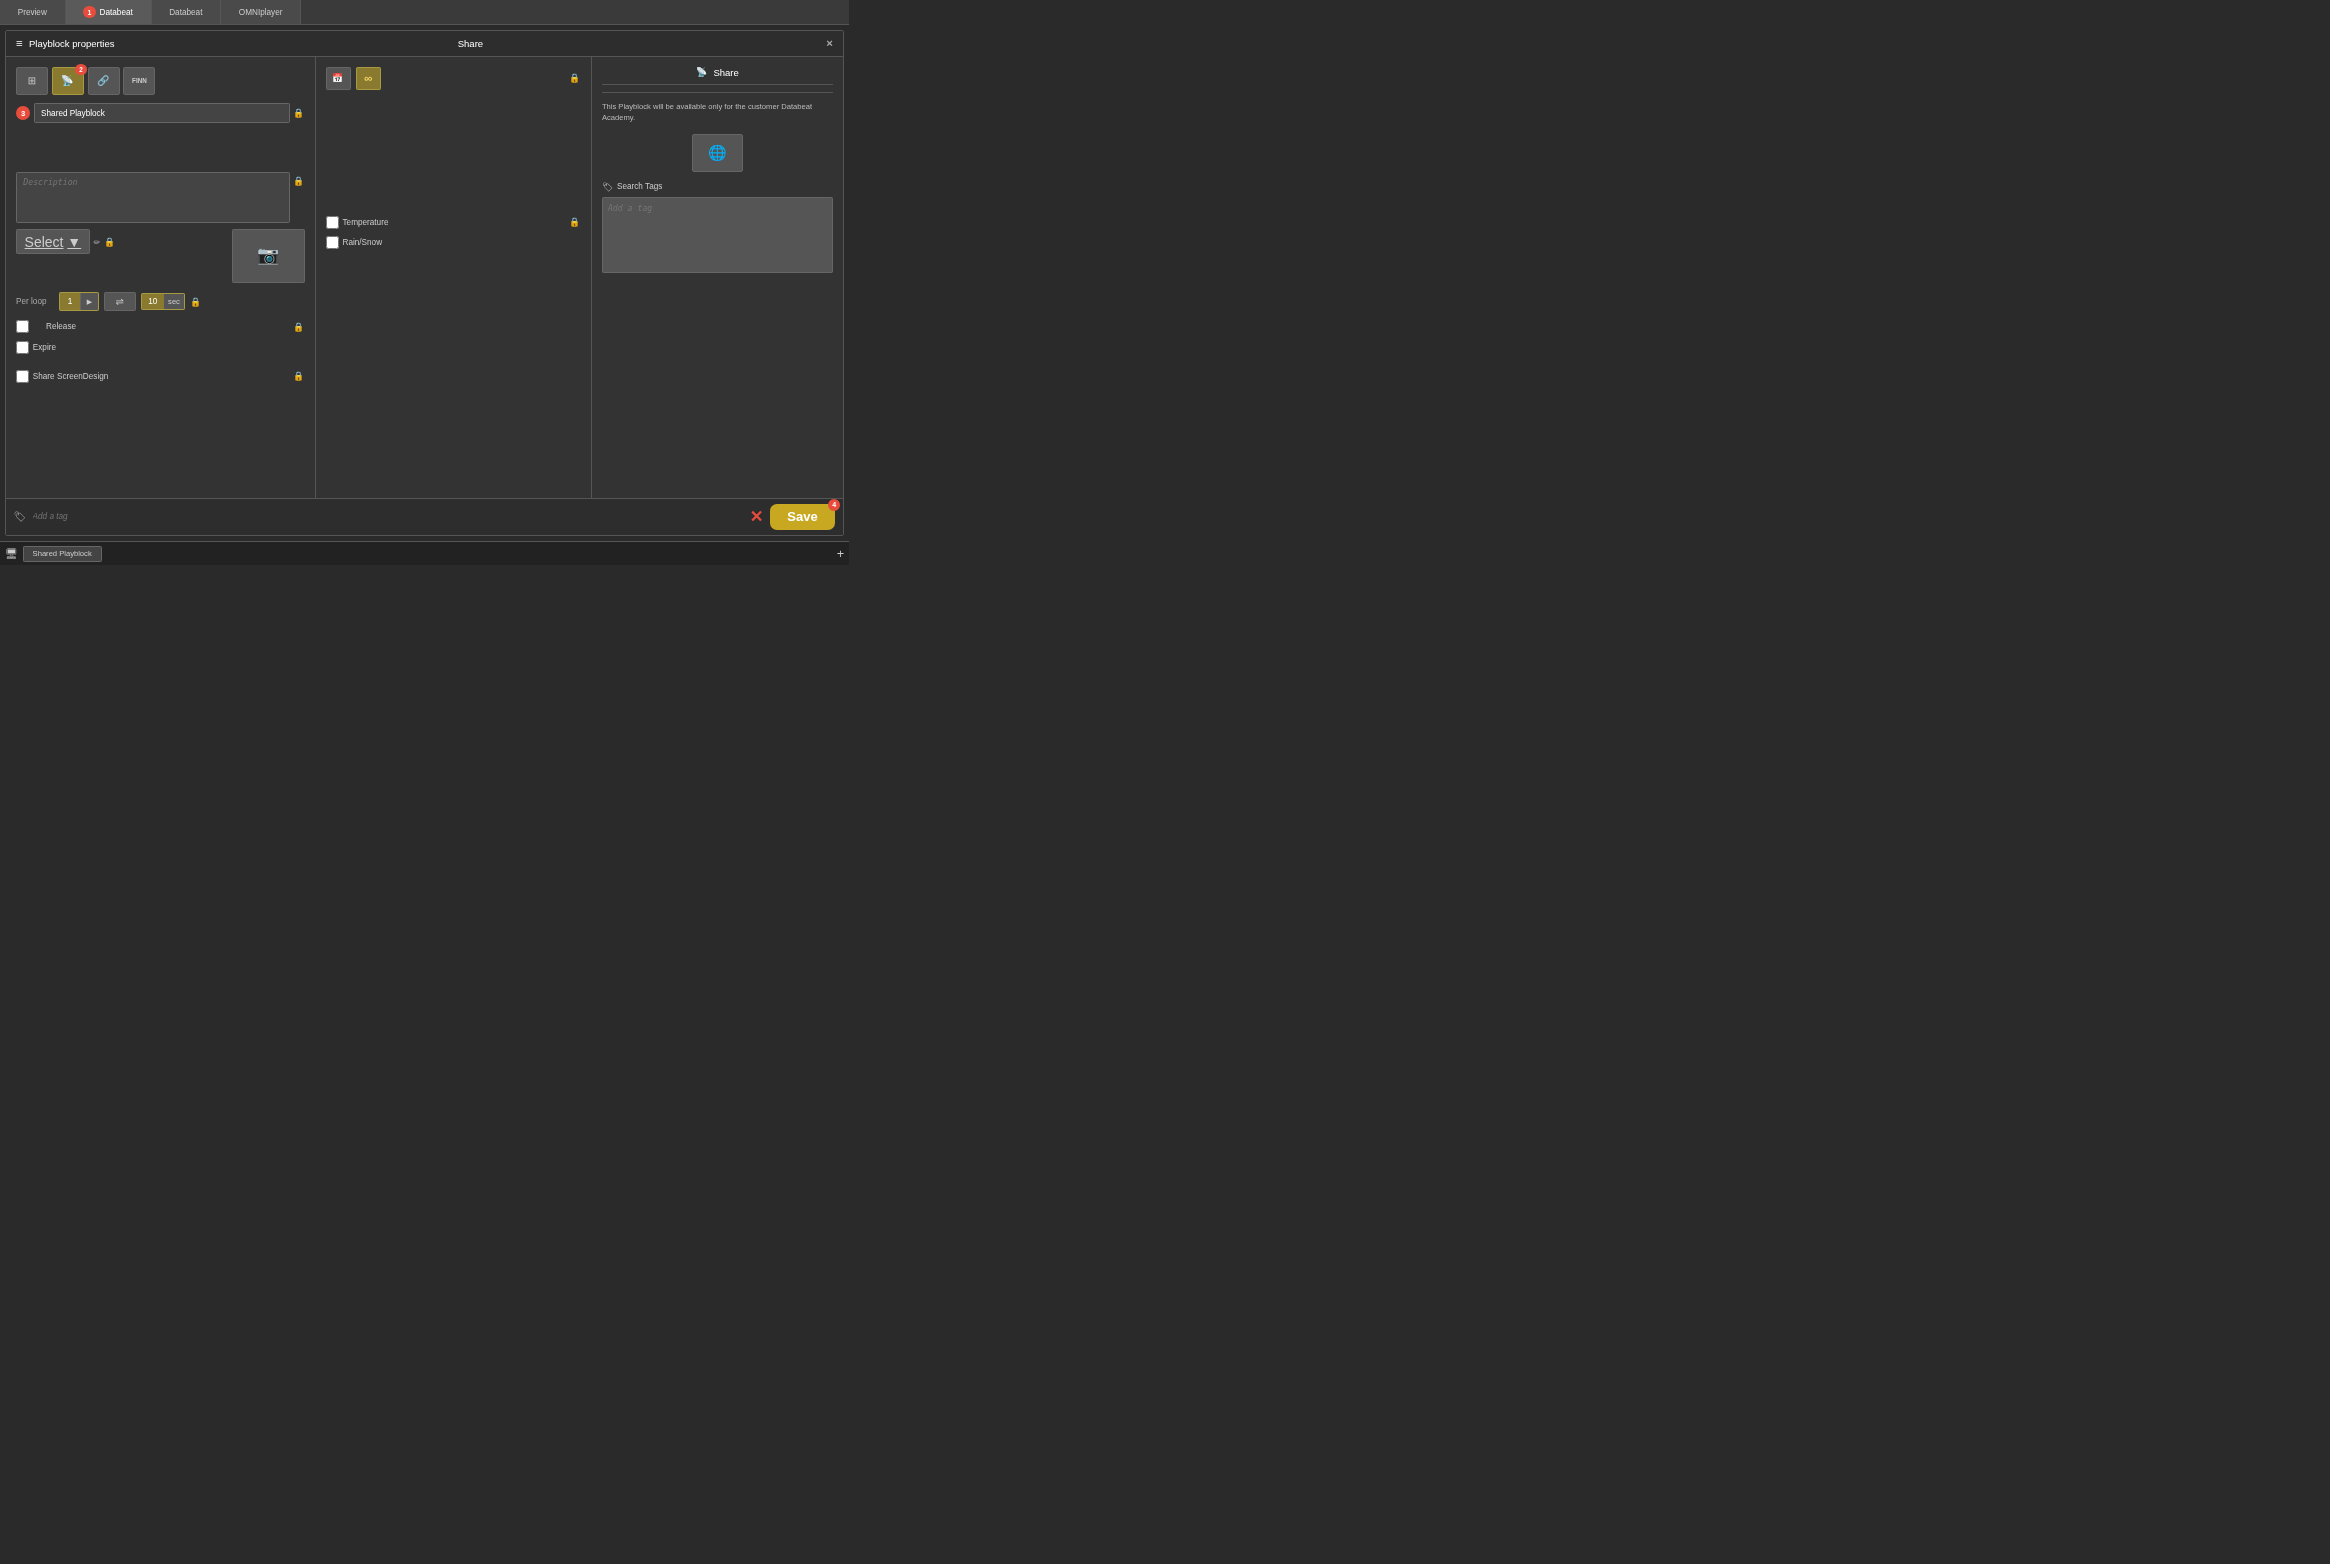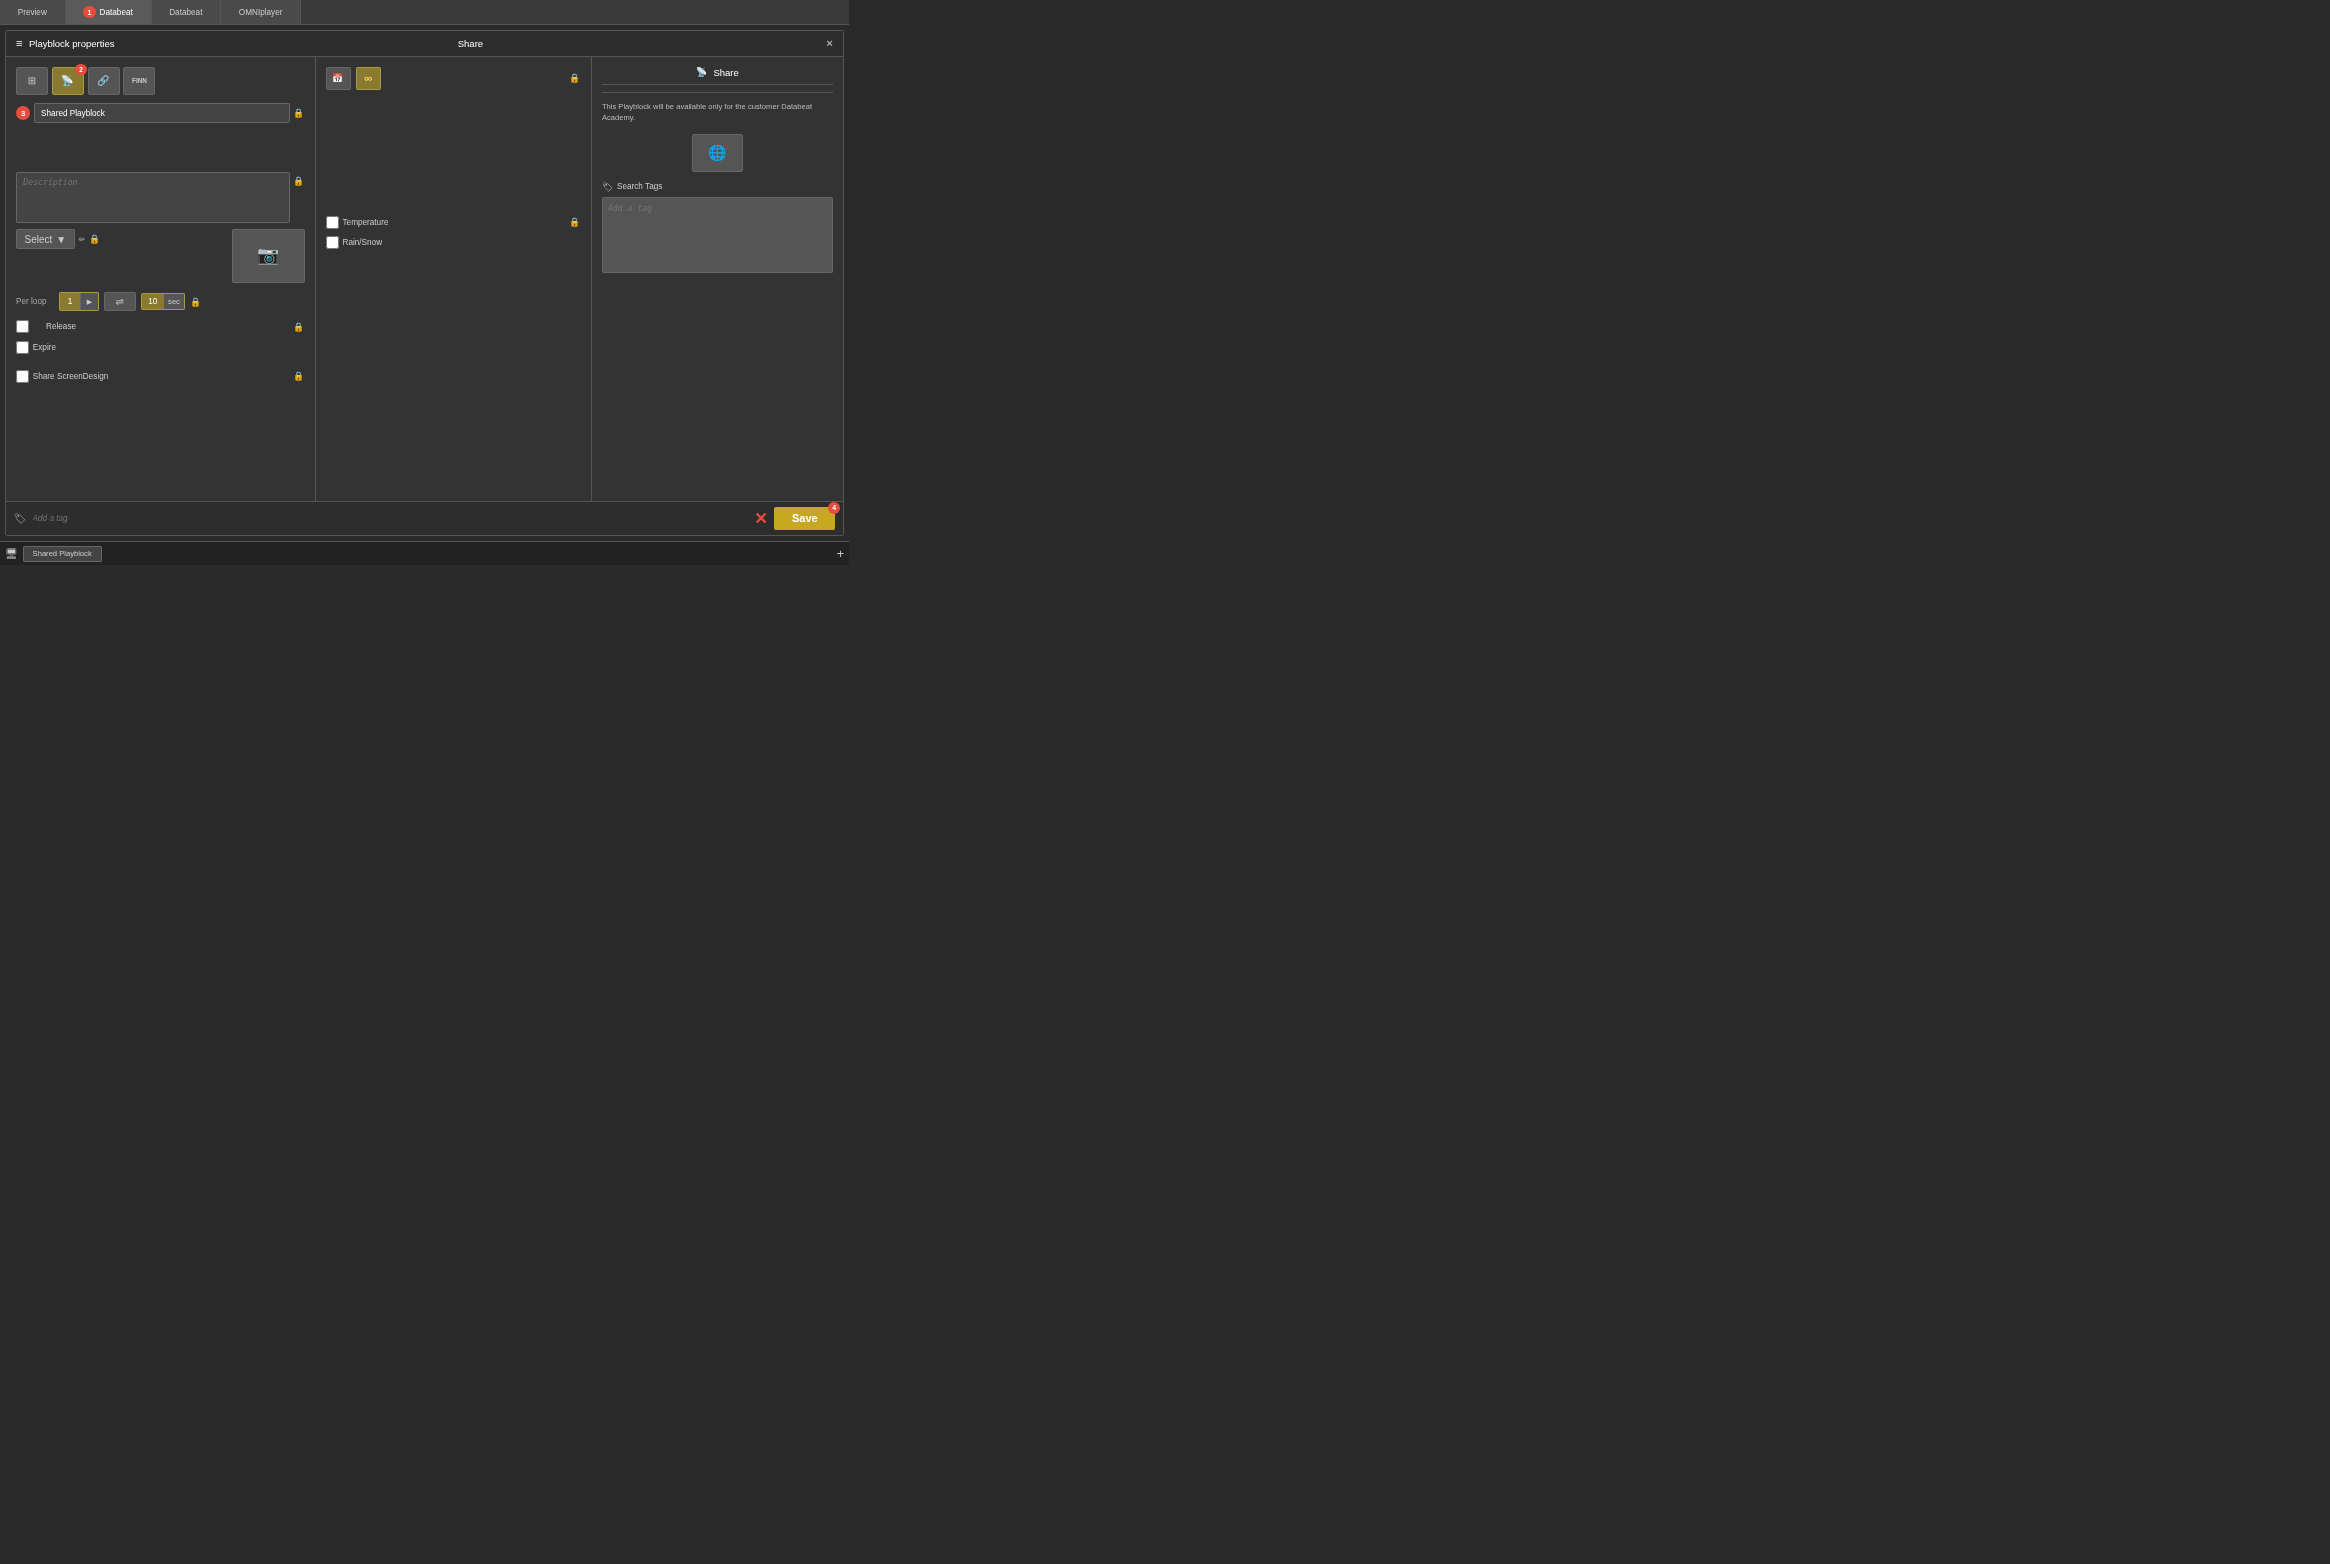"Select" .select-btn { font-size: 10px -> 14px; text-decoration: none -> underline }
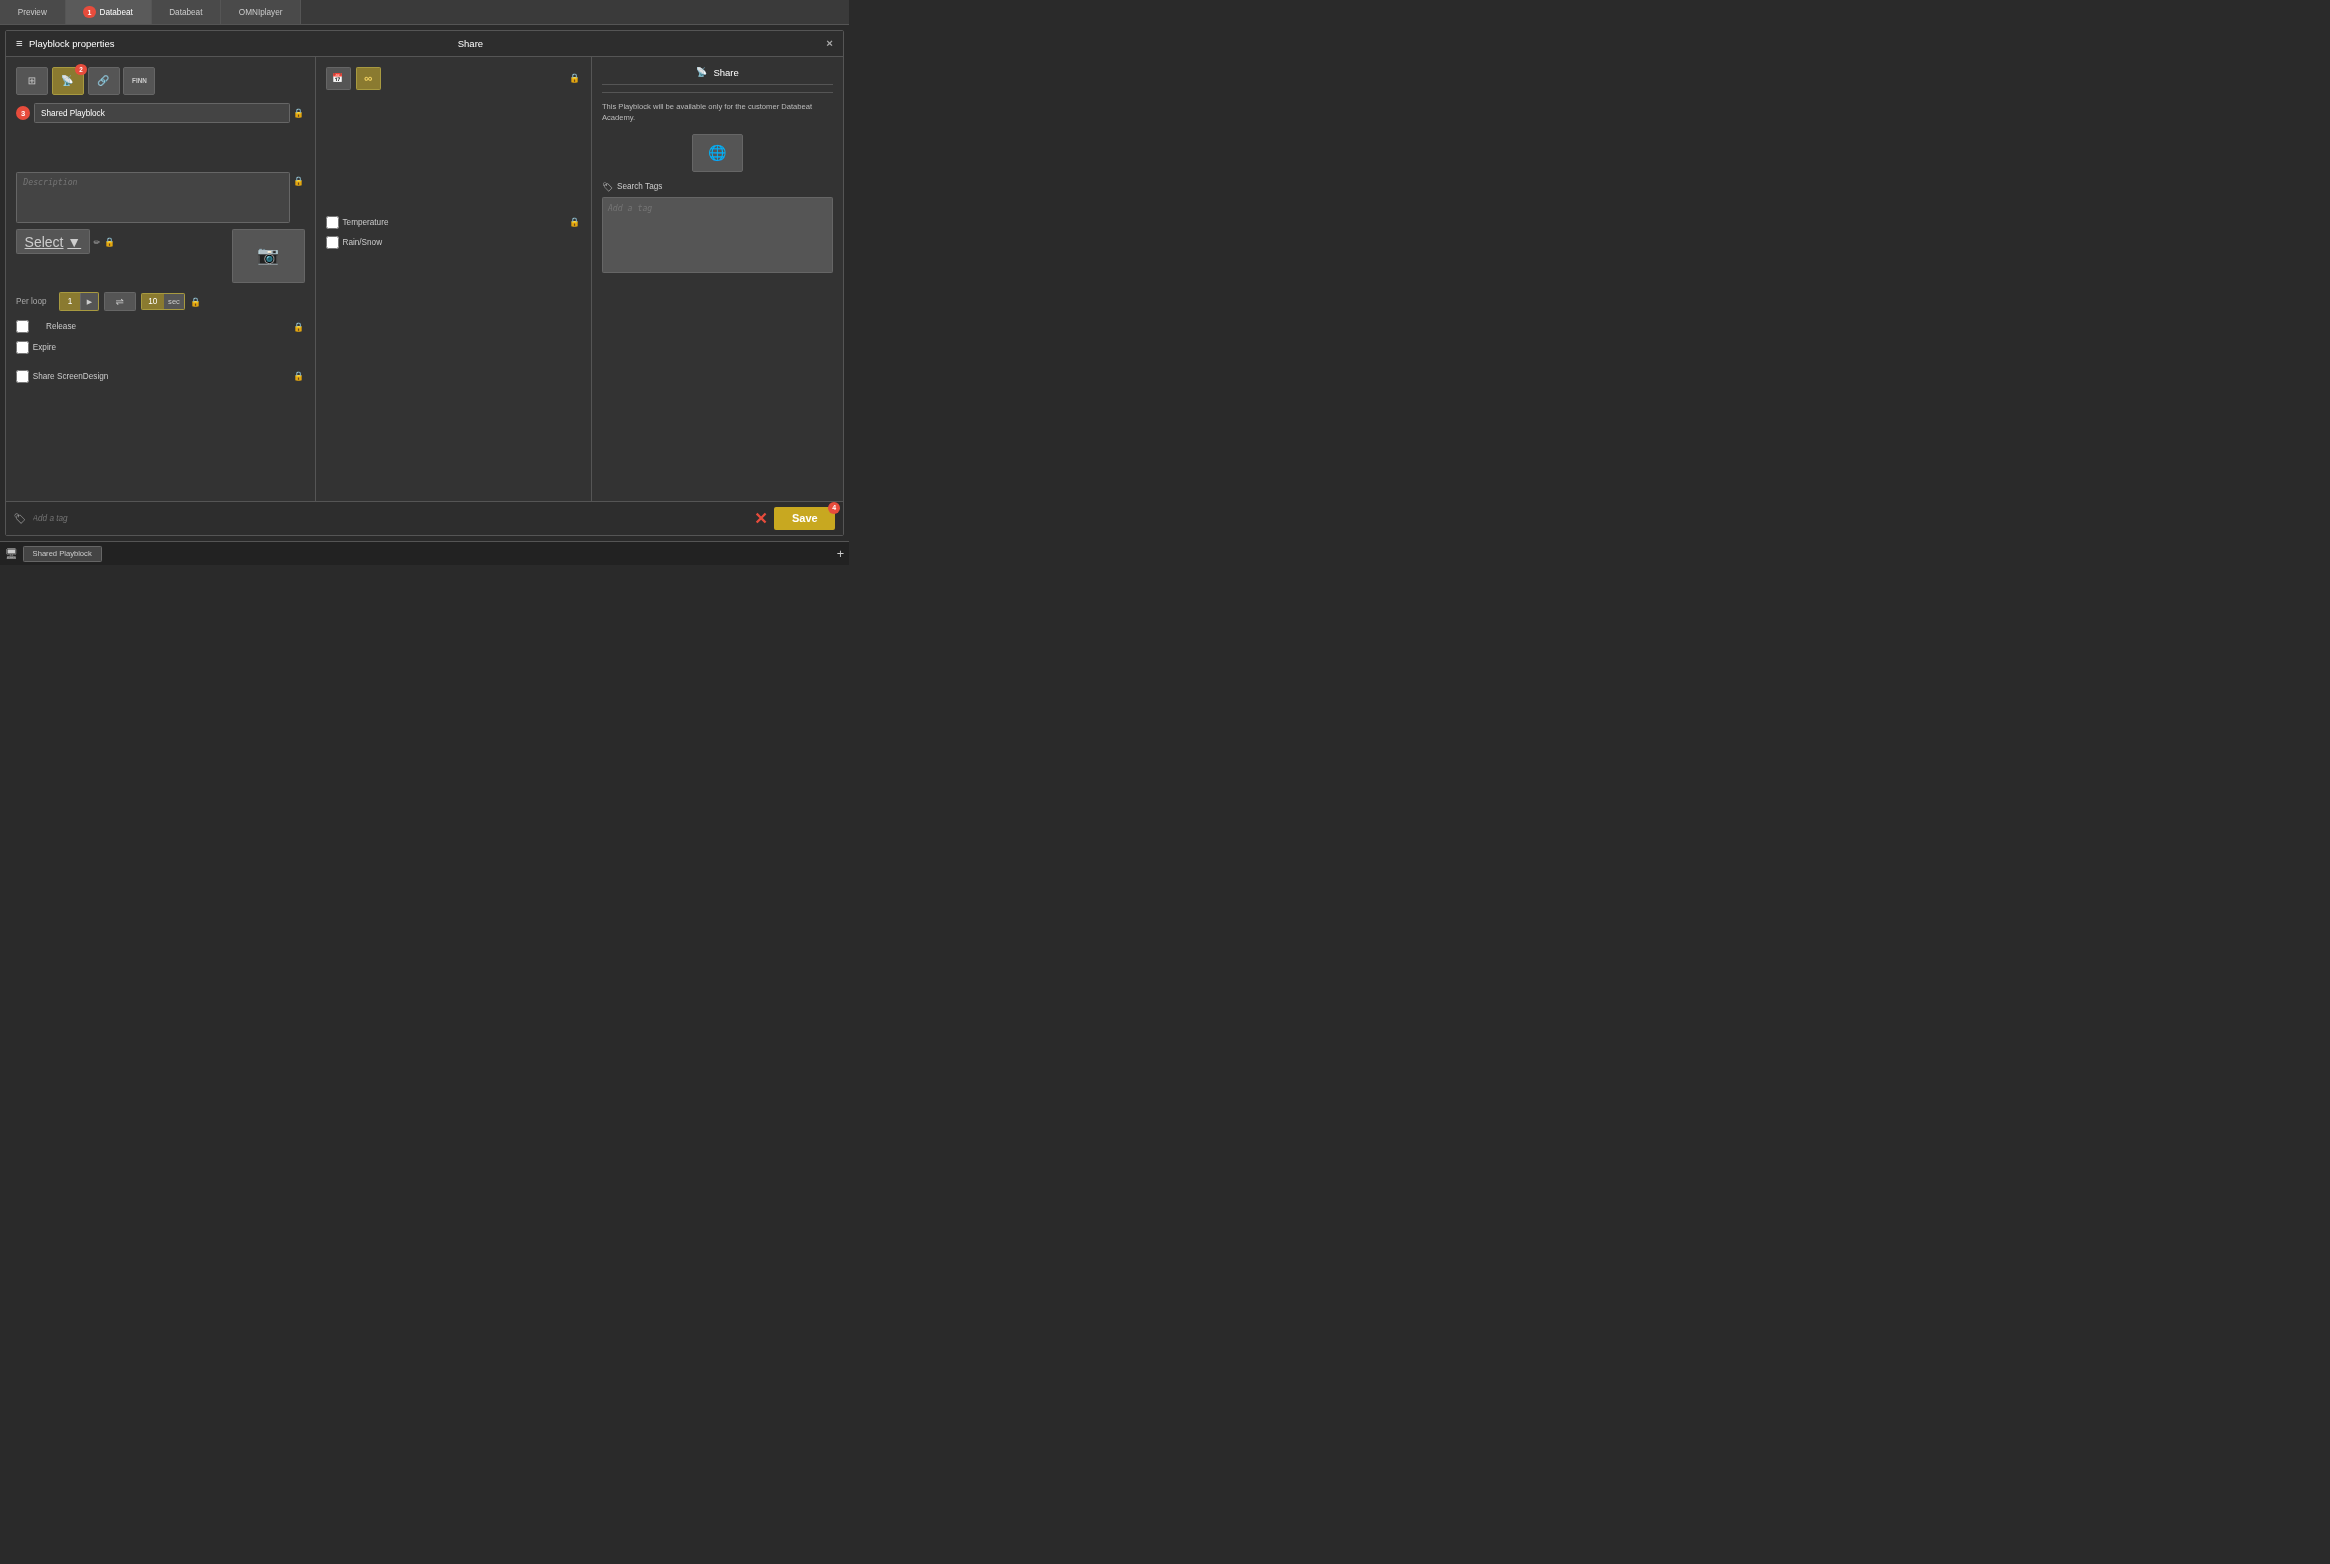"Save" .save-btn { border-radius: 2px -> 7px; font-size: 11px -> 13px }
